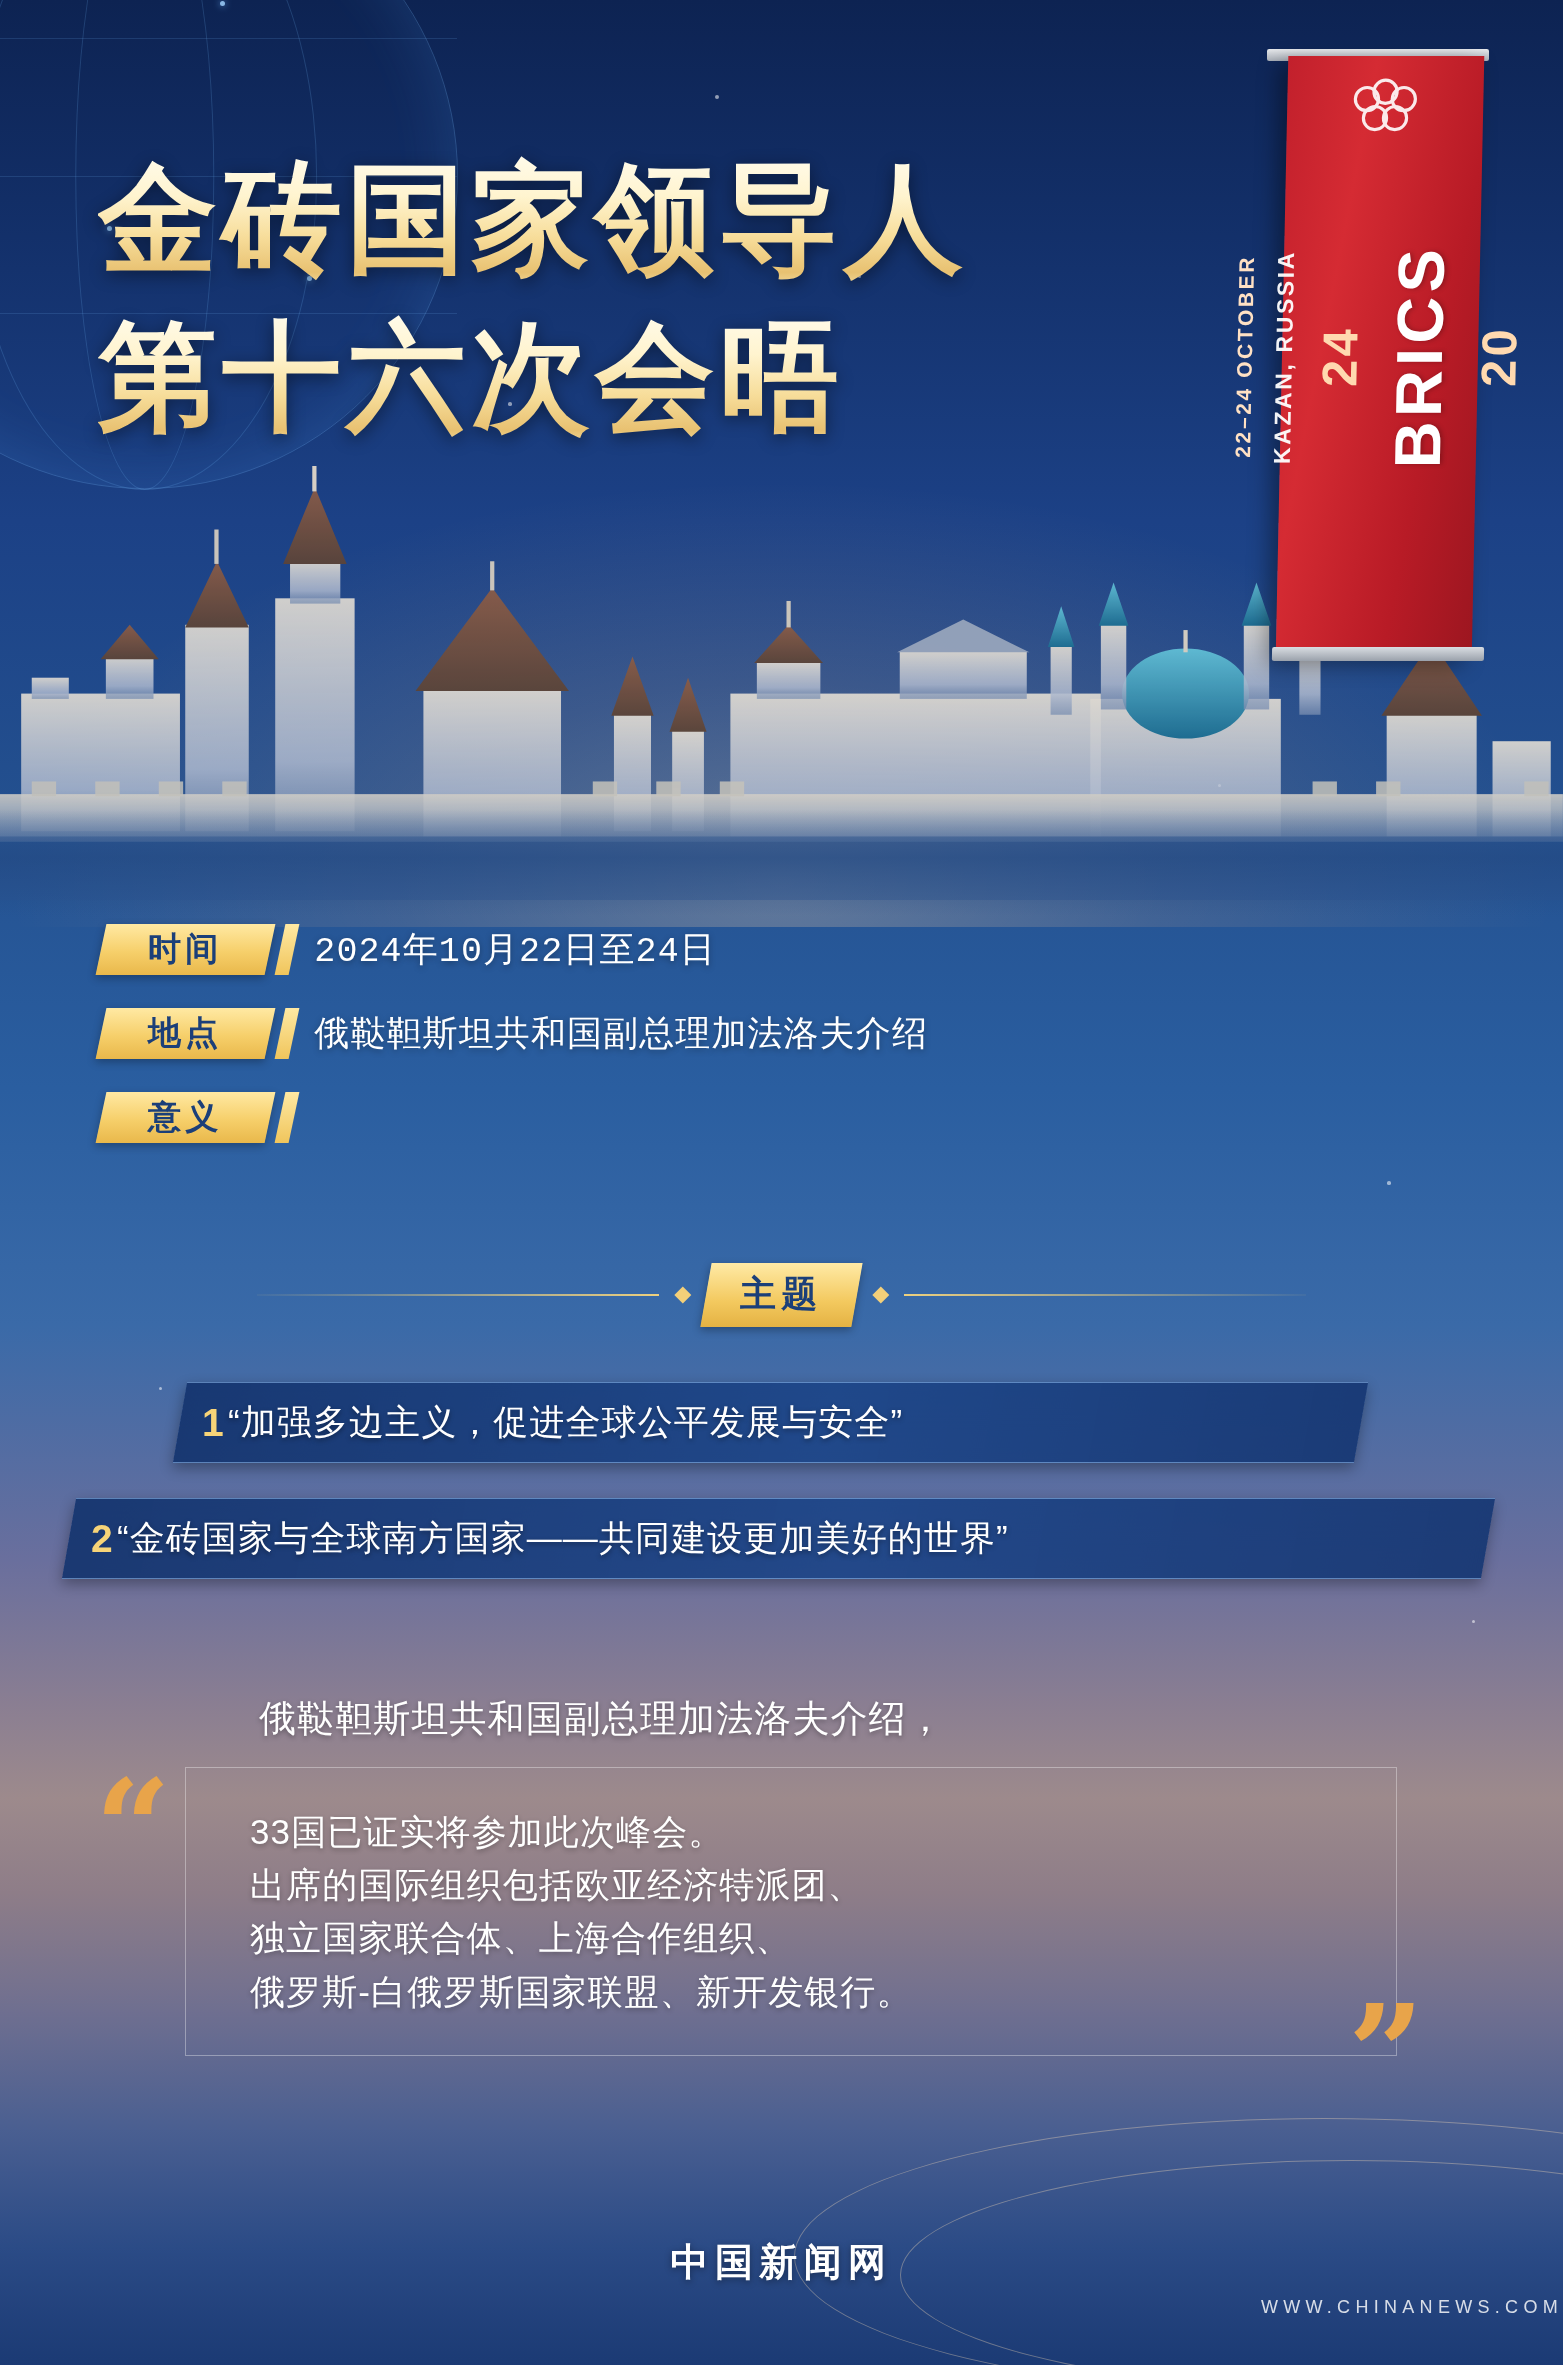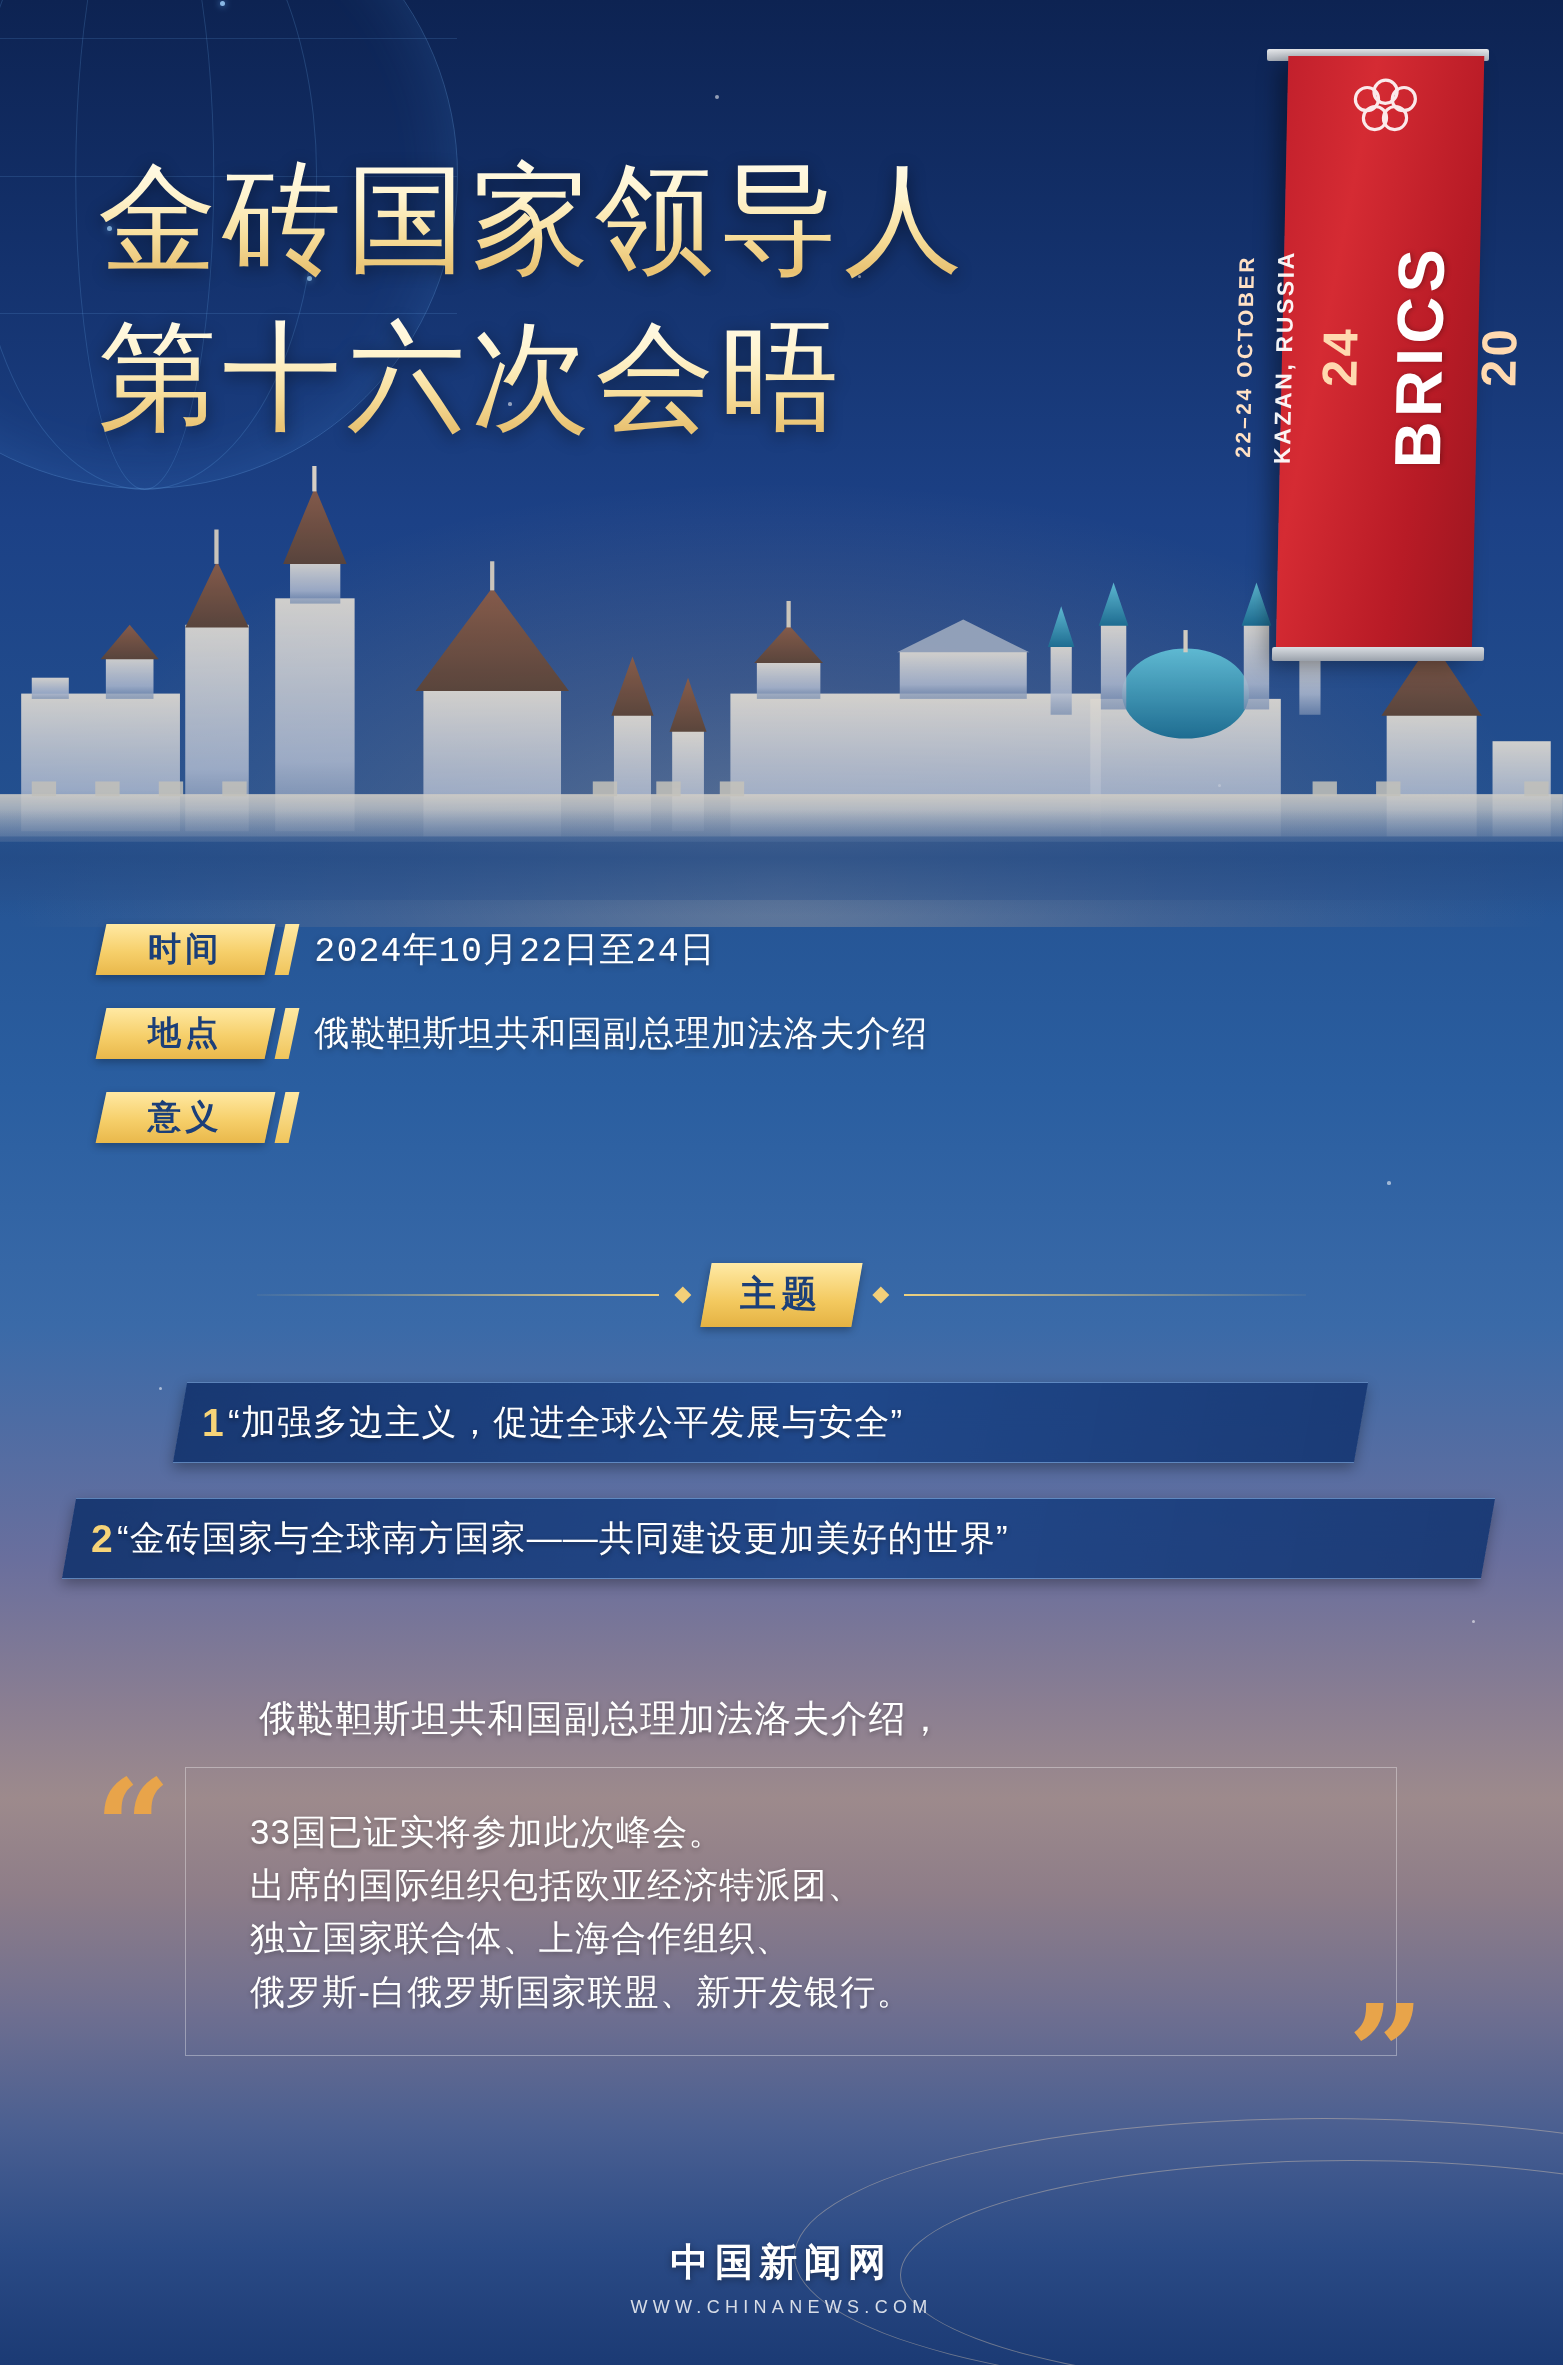"金砖国家领导人" .title-line { font-weight: normal -> bold }
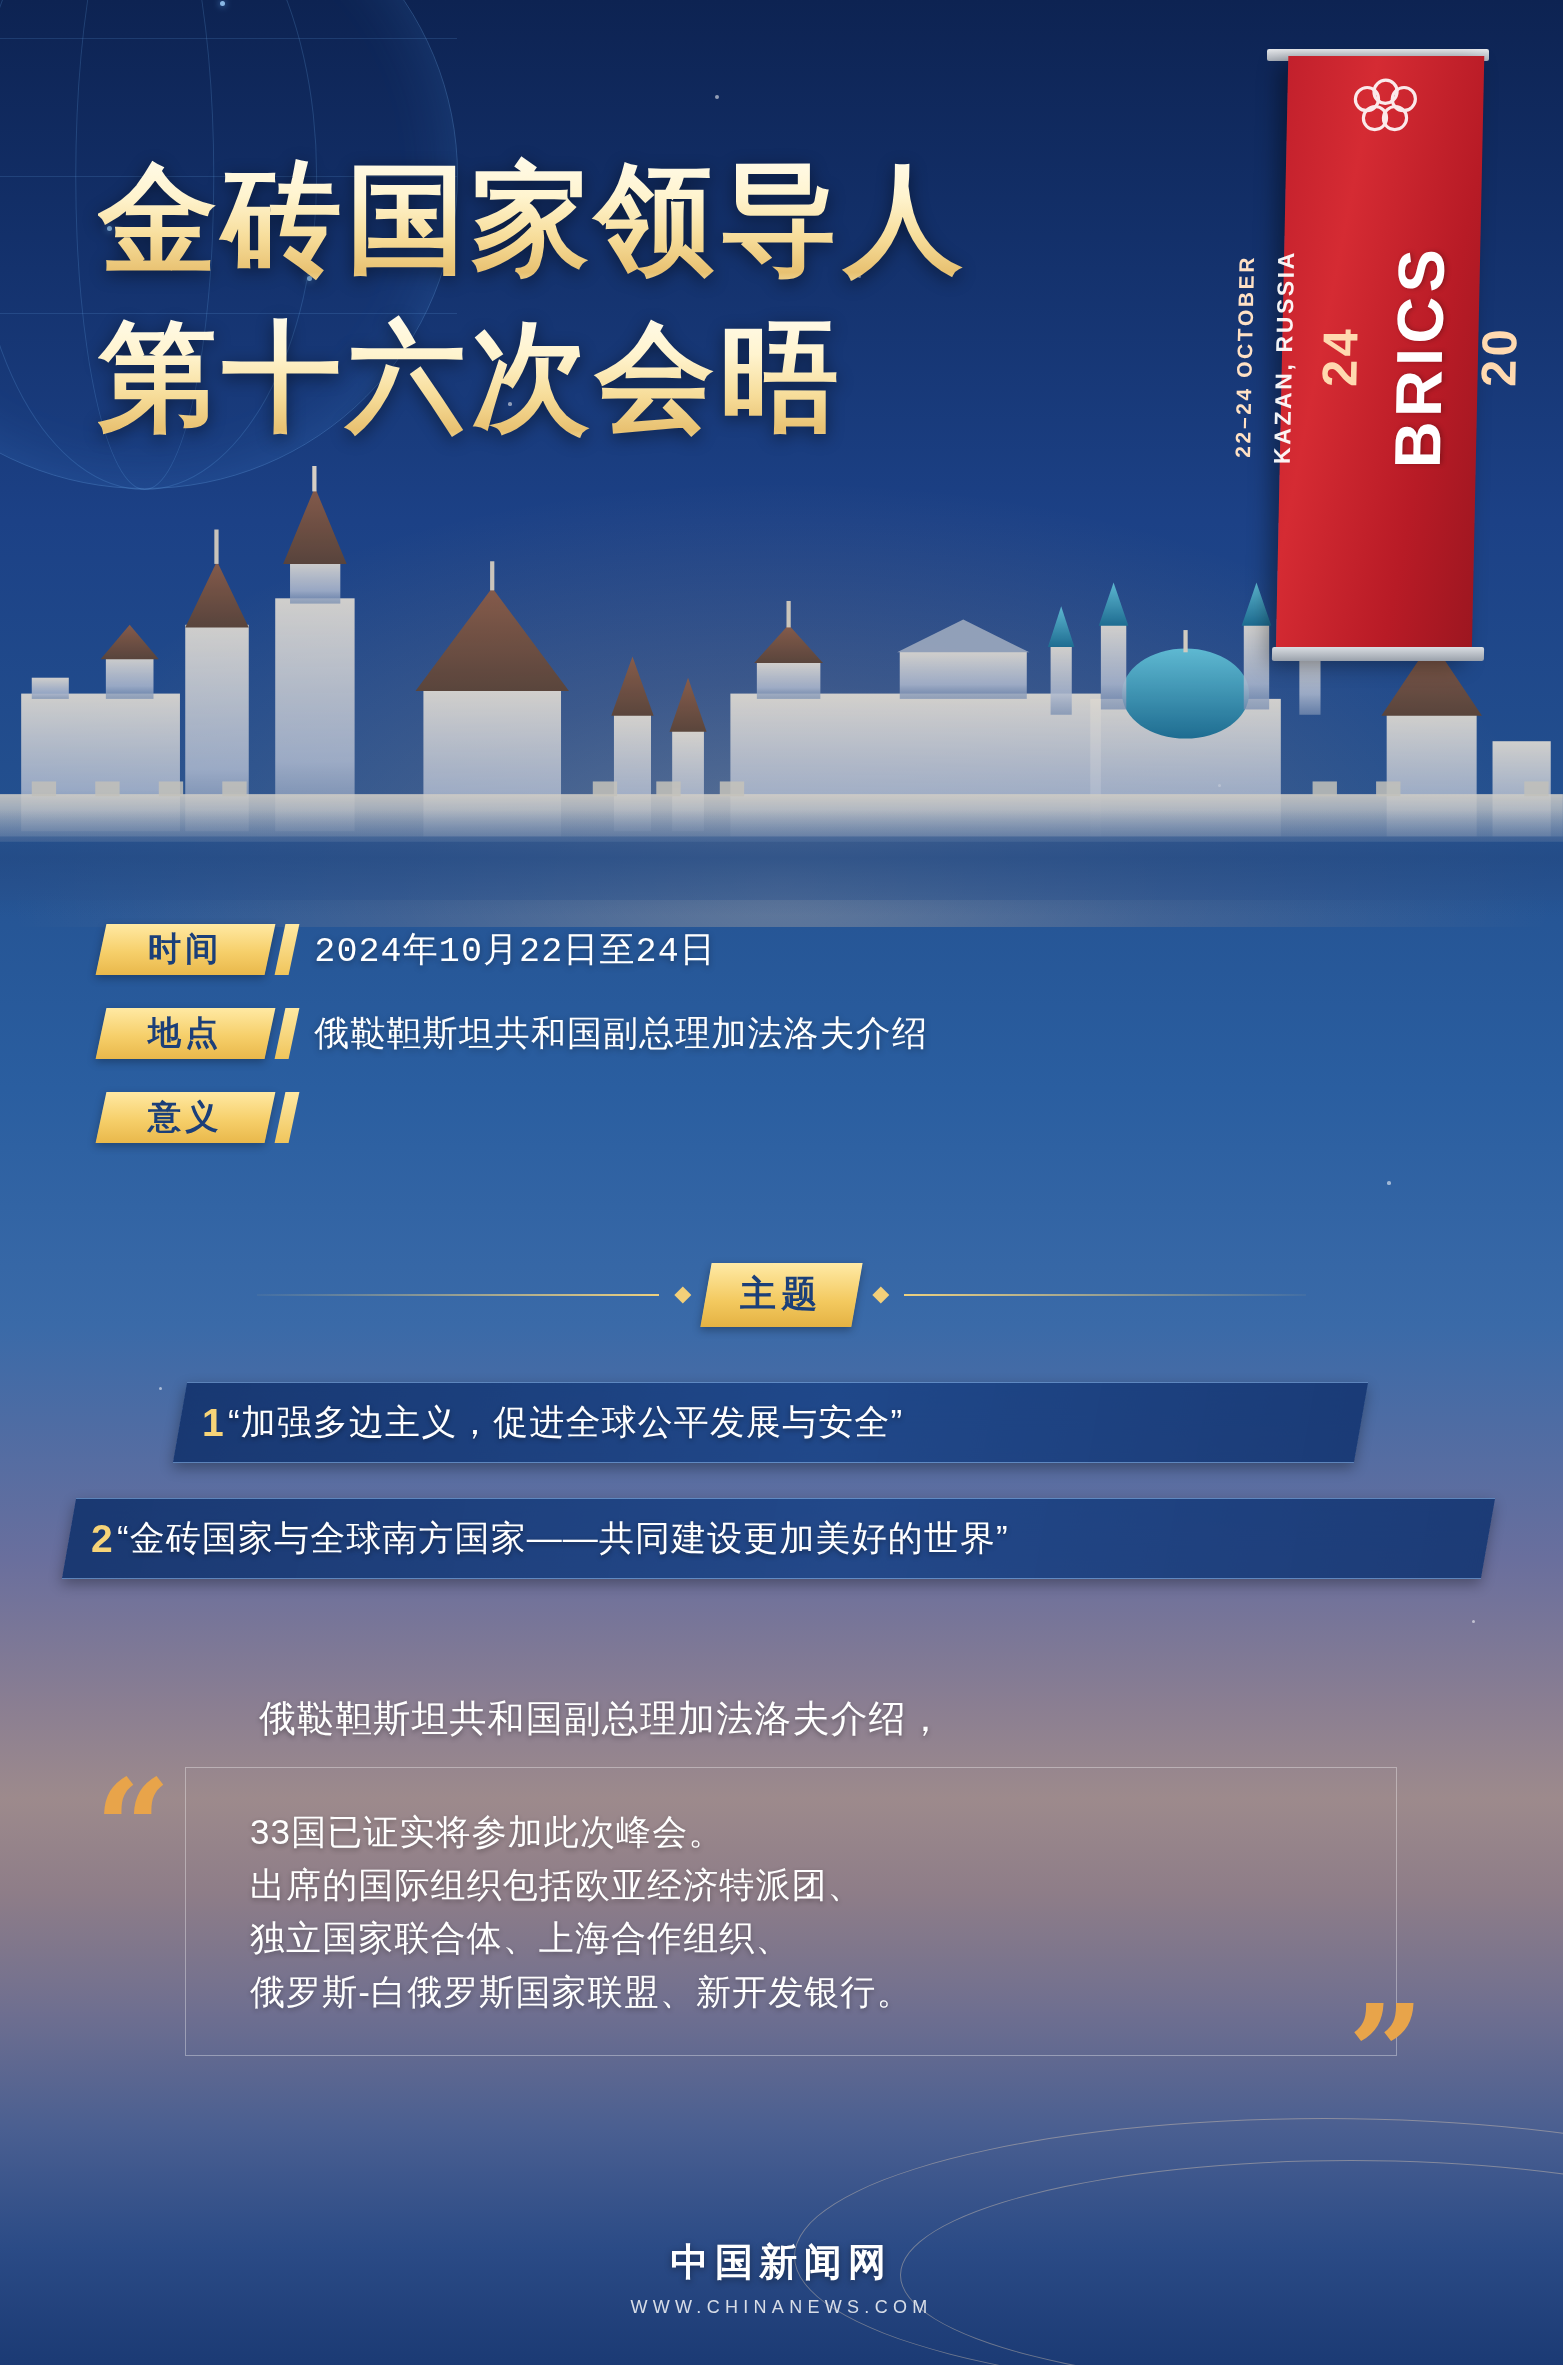"WWW.CHINANEWS.COM" .footer-url { text-align: none -> right }
